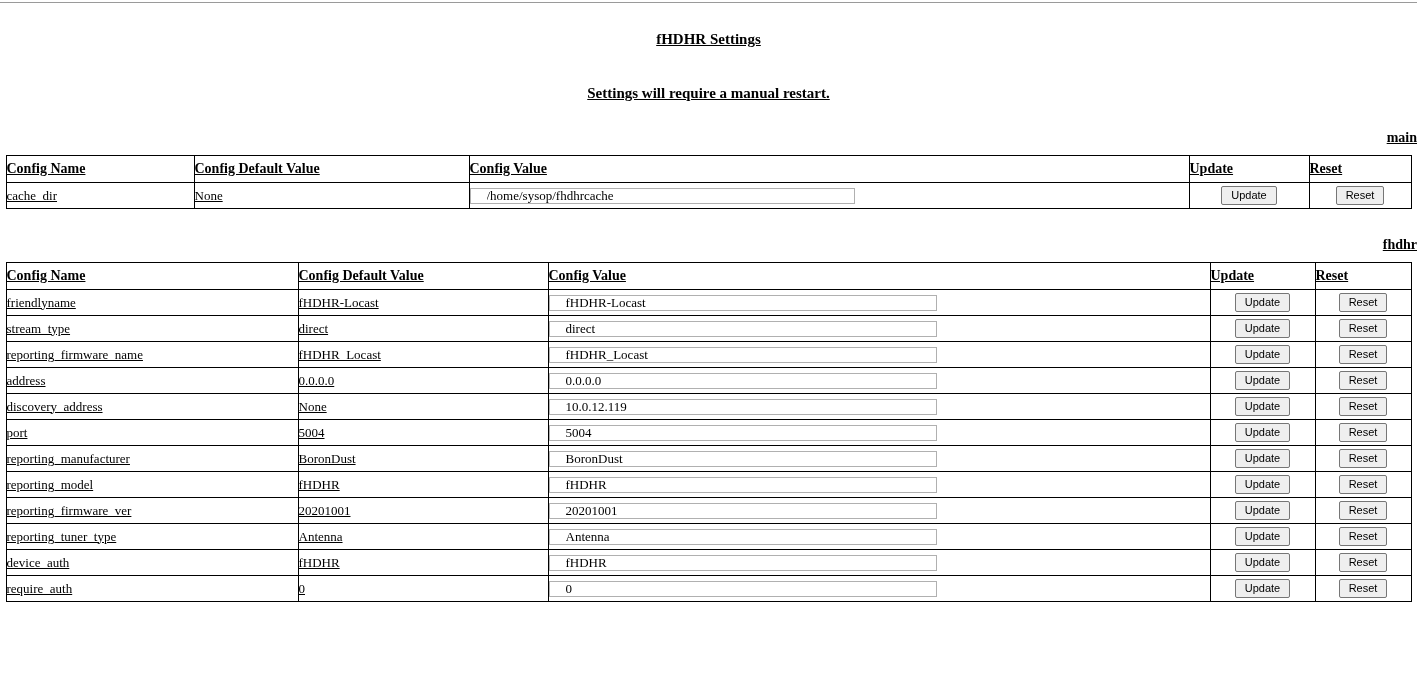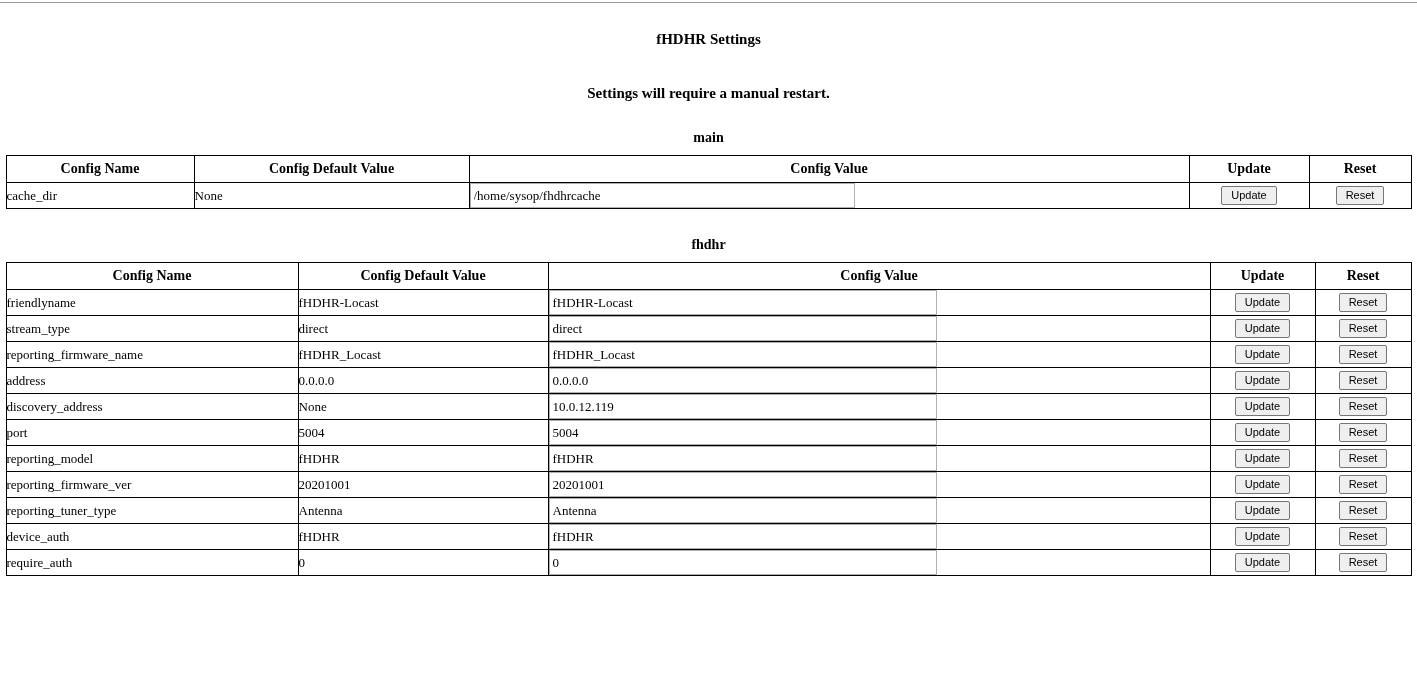"fHDHR Settings" .page { text-decoration: none -> underline }
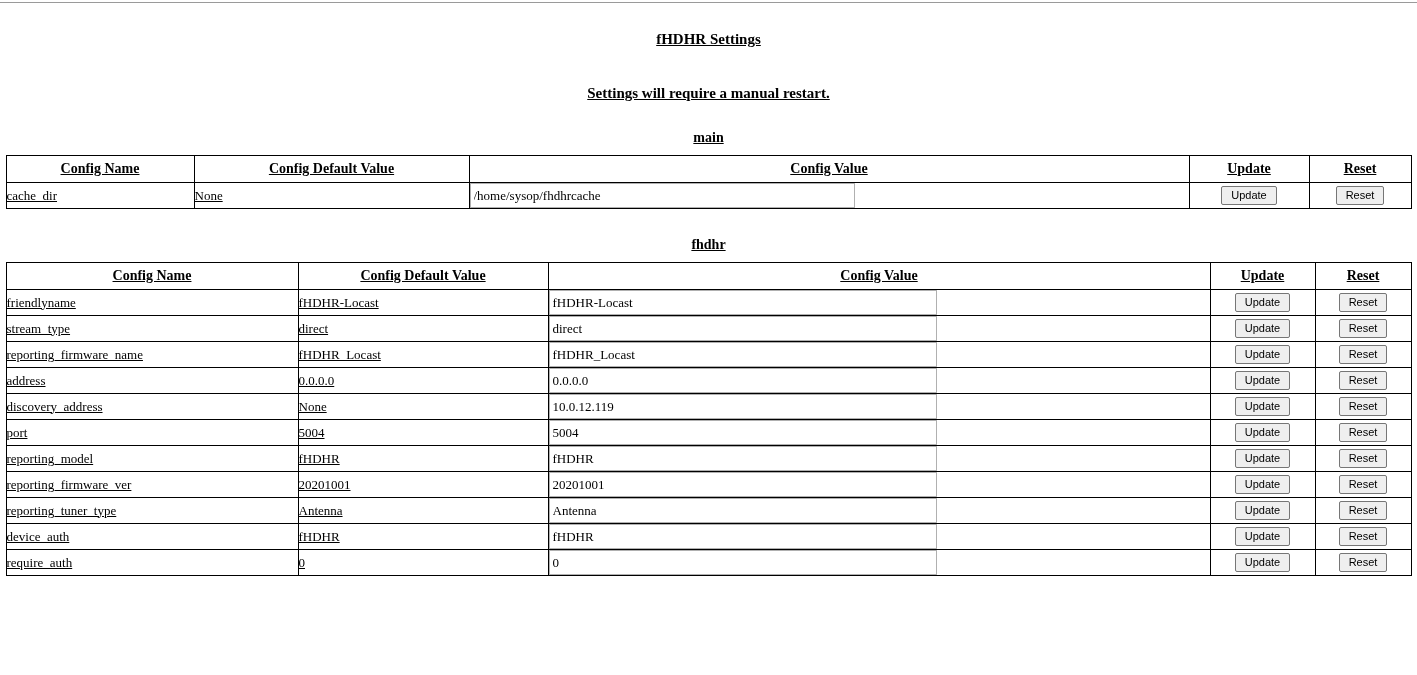"main" h3.section { text-align: none -> right }
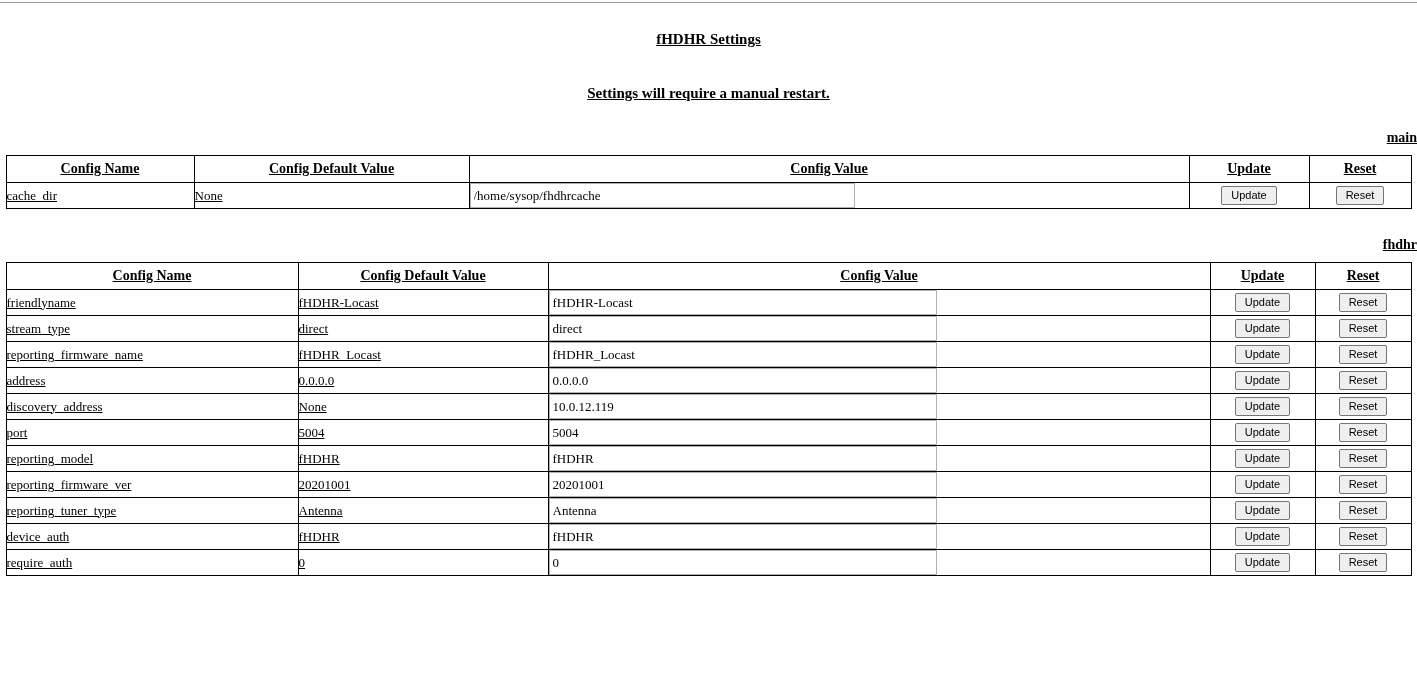"Config Name" table.cfg th { text-align: center -> left }
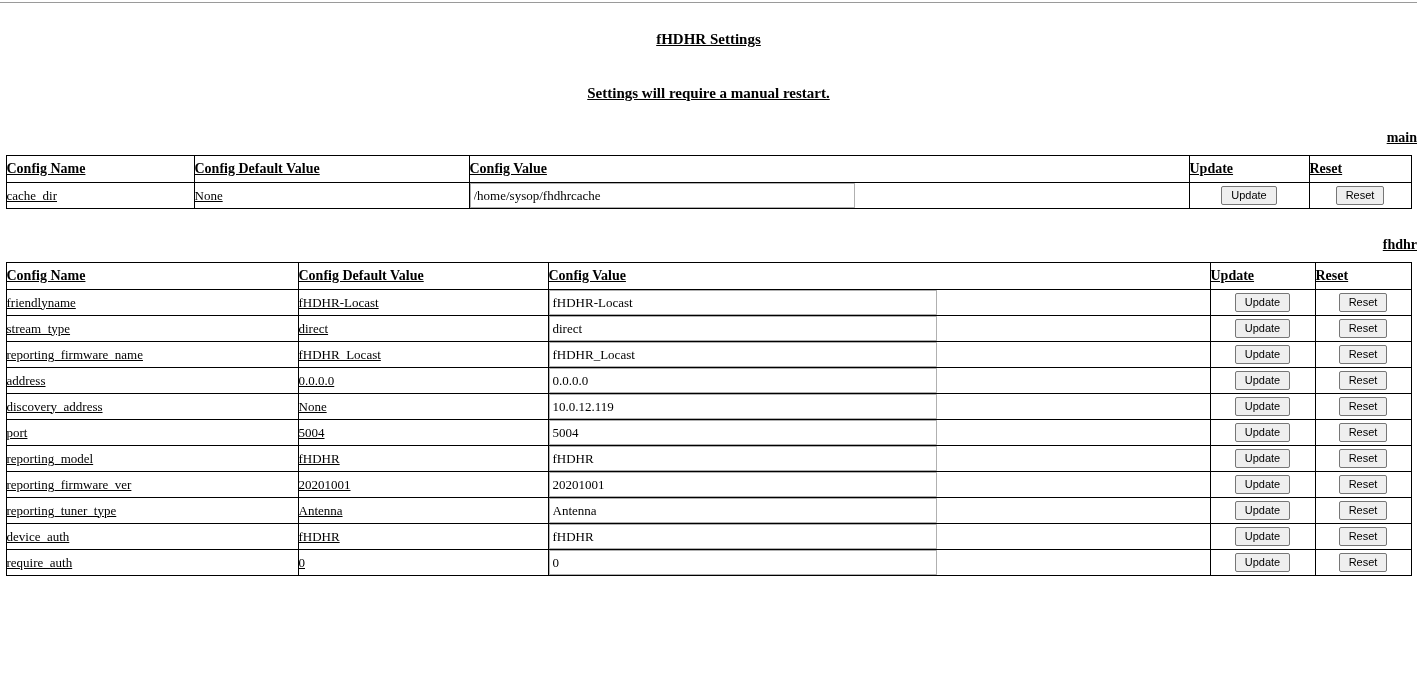"/home/sysop/fhdhrcache" input.textbox { height: 25px -> 16px; padding: 1px 3px -> 1px 16px }
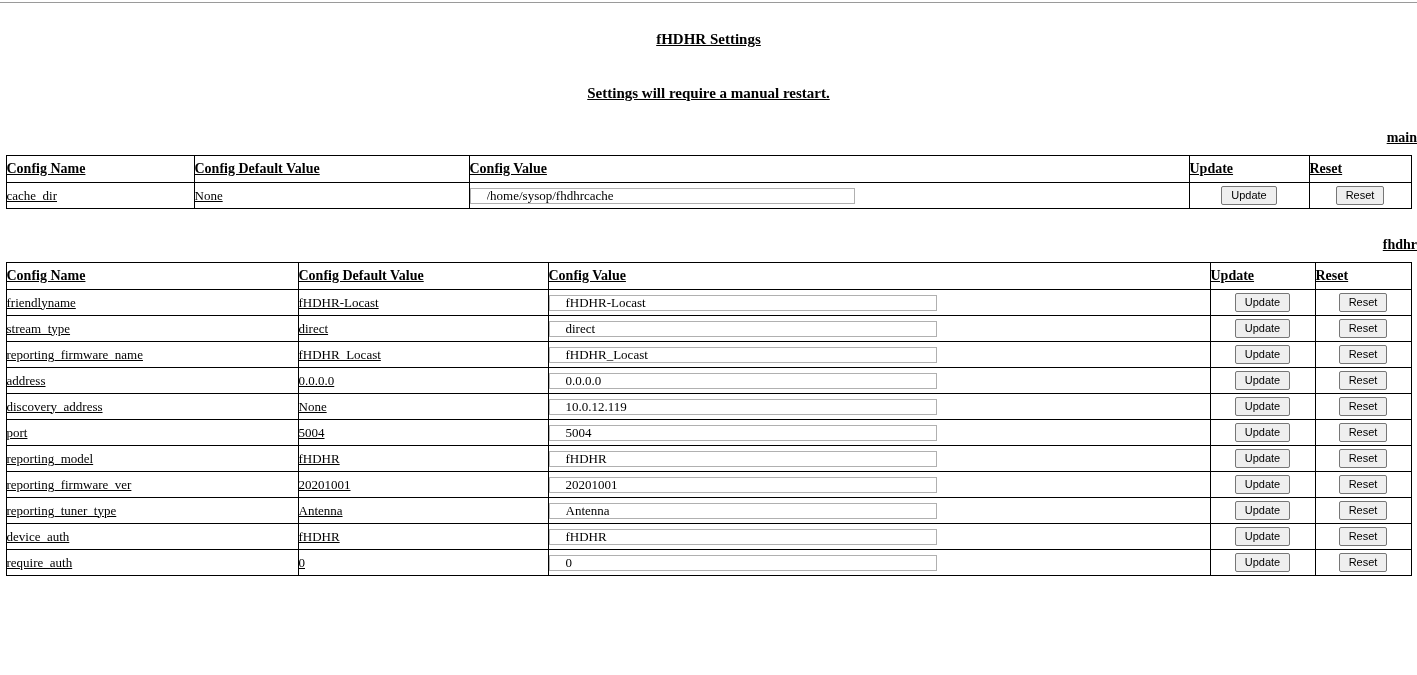"reporting_manufacturer" tr { html: none -> <tr> <td>reporting_manufacturer</td> <td>BoronDust</td> <td> <input> </td> <td> <button>Update</button> </td> <td> <button>Reset</button> </td> </tr> }
